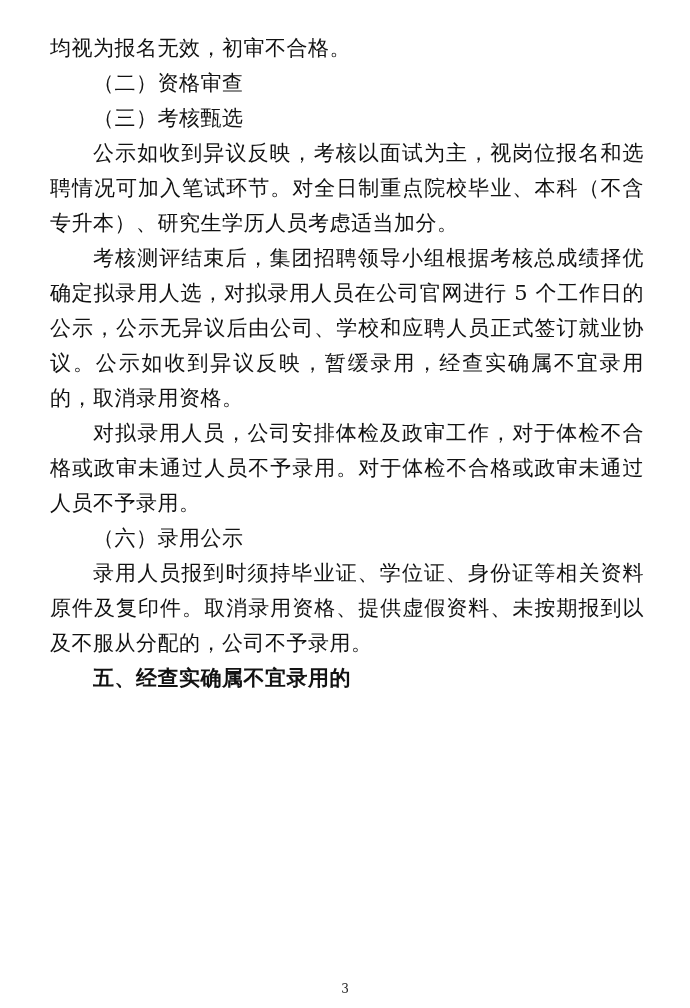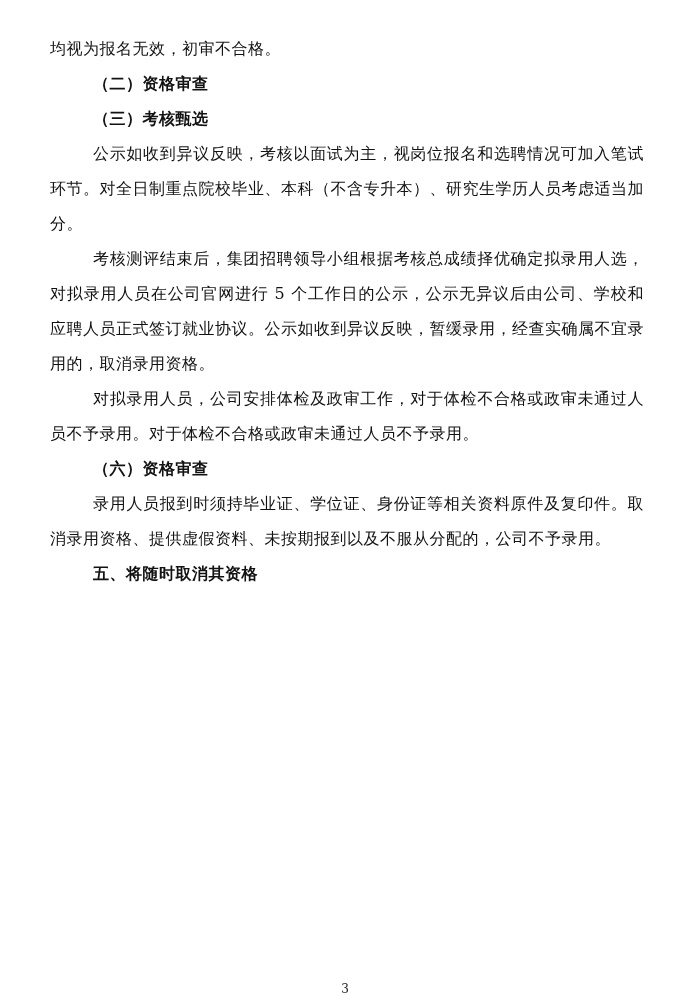"均视为报名无效，初审不合格。" .content p { font-size: 16px -> 21px }
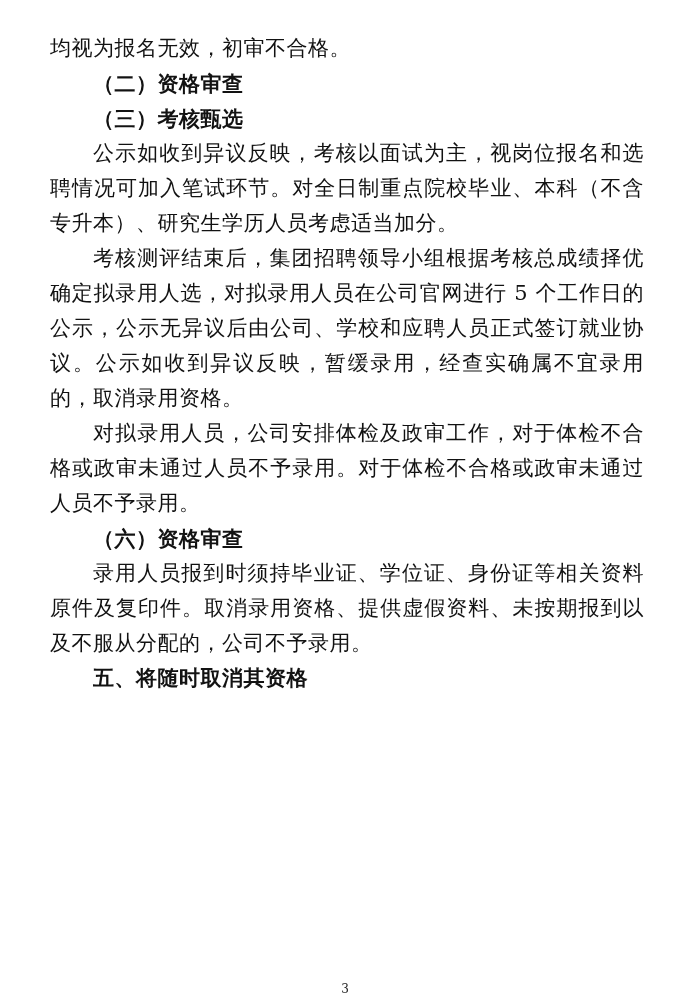"（二）资格审查" .heading-sub { font-weight: bold -> normal }
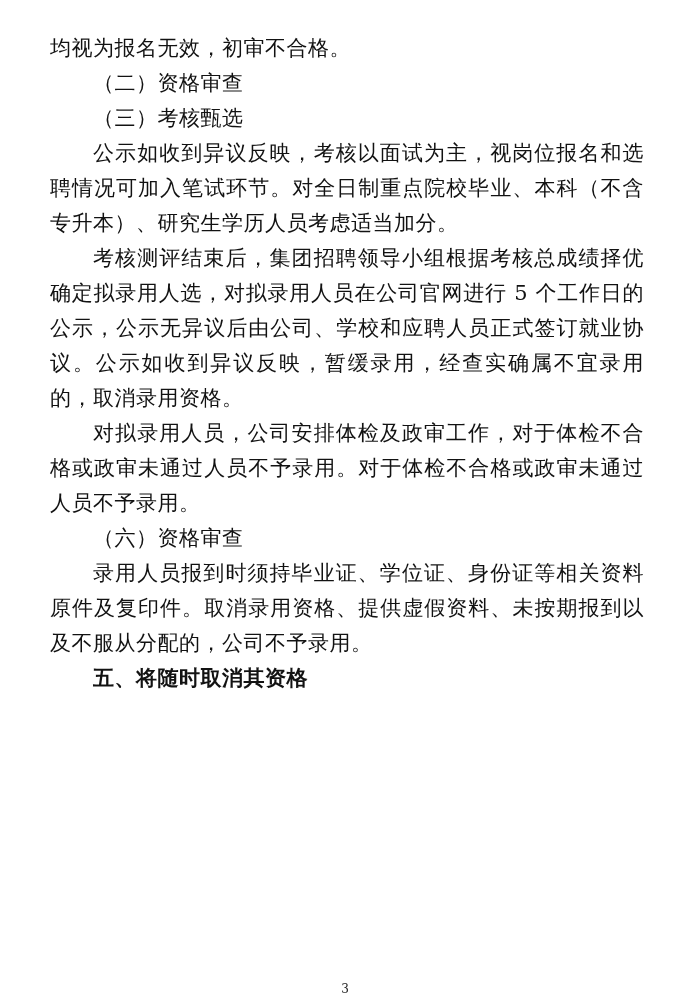"（六）资格审查" p.heading-sub { text: 资格审查 -> 录用公示 }
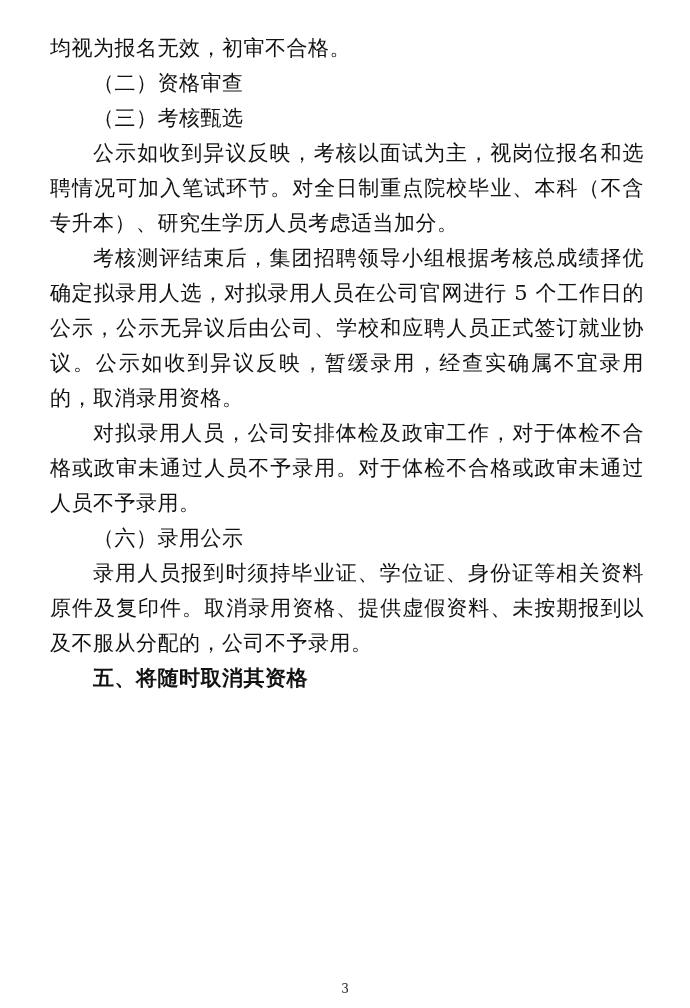"五、将随时取消其资格" p.heading-major { text: 将随时取消其资格 -> 经查实确属不宜录用的 }
